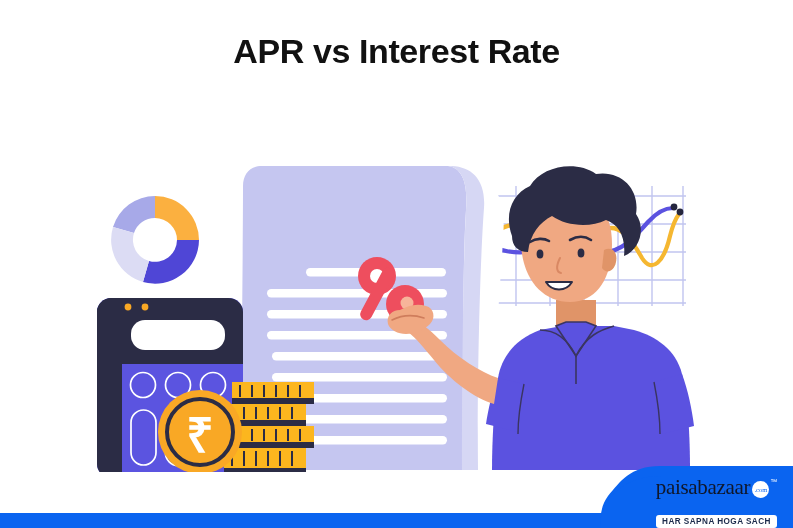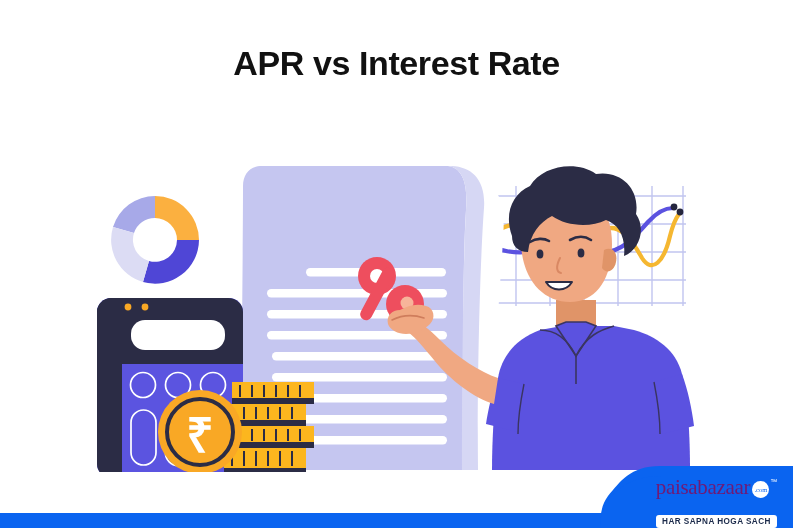"APR vs Interest Rate" .title { top: 44px -> 32px }
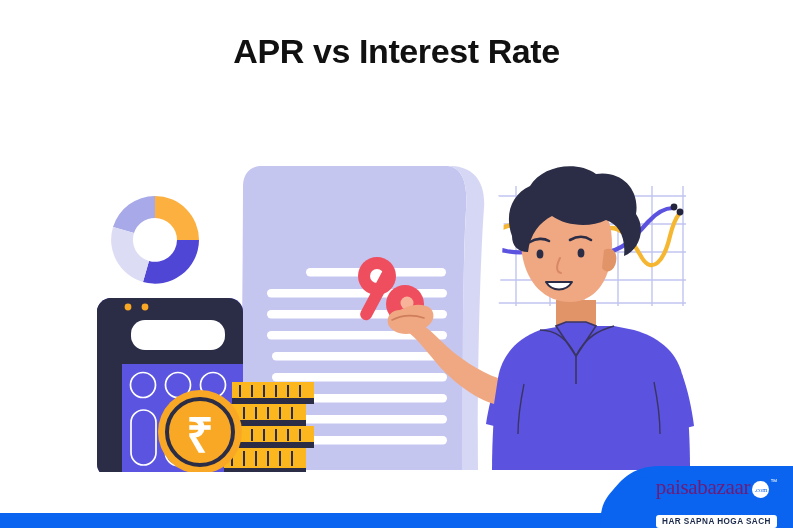"paisabazaar" .brand-name { color: #701a75 -> #0f172a }
